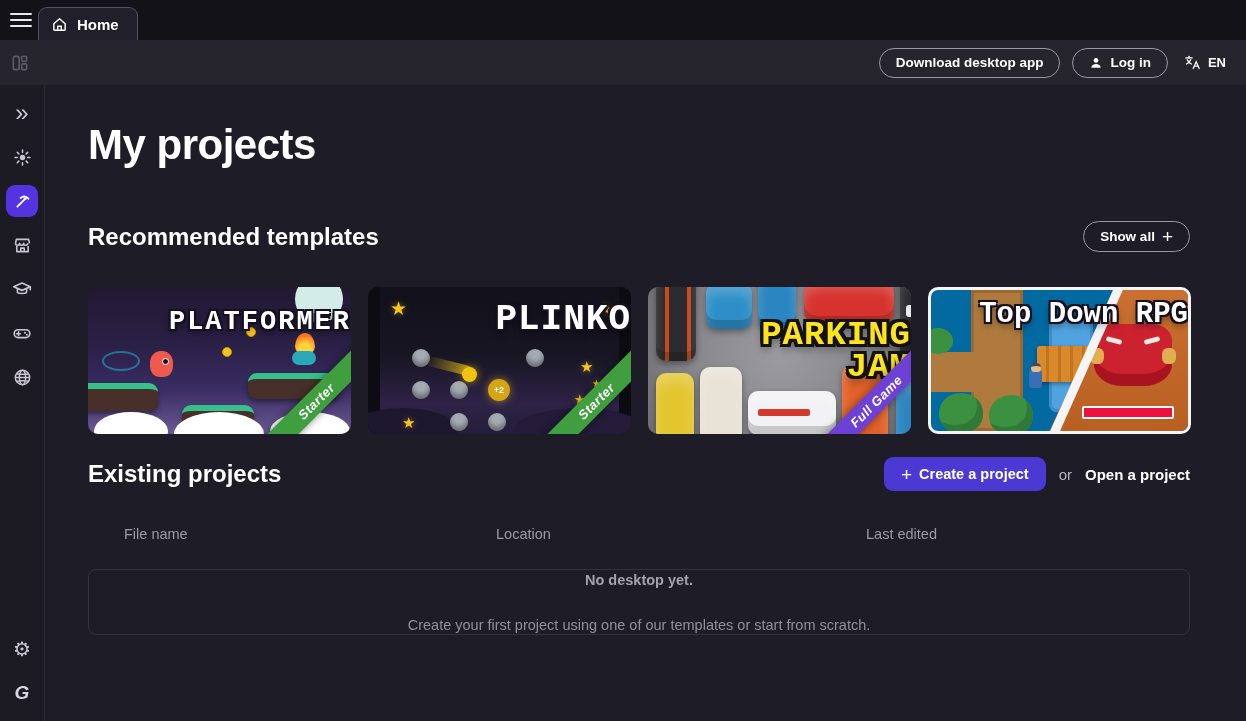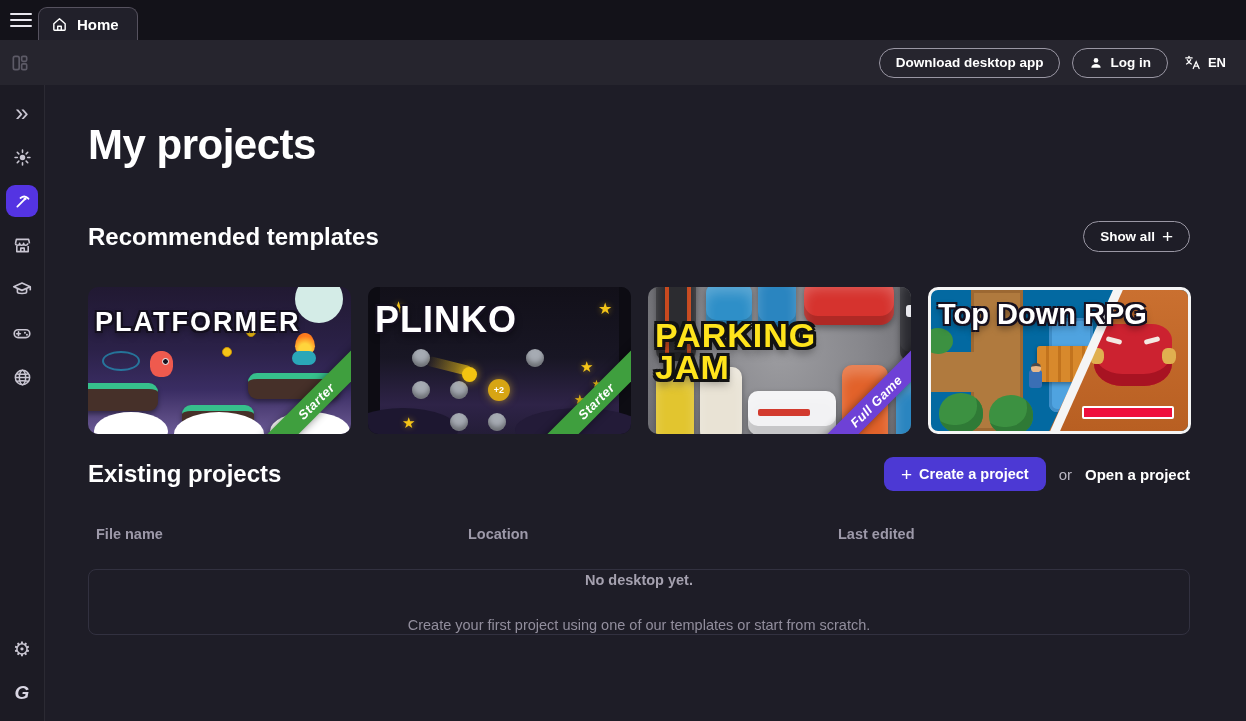"PLATFORMER" .card-title { font-family: none -> Liberation Mono, monospace; text-align: left -> right }
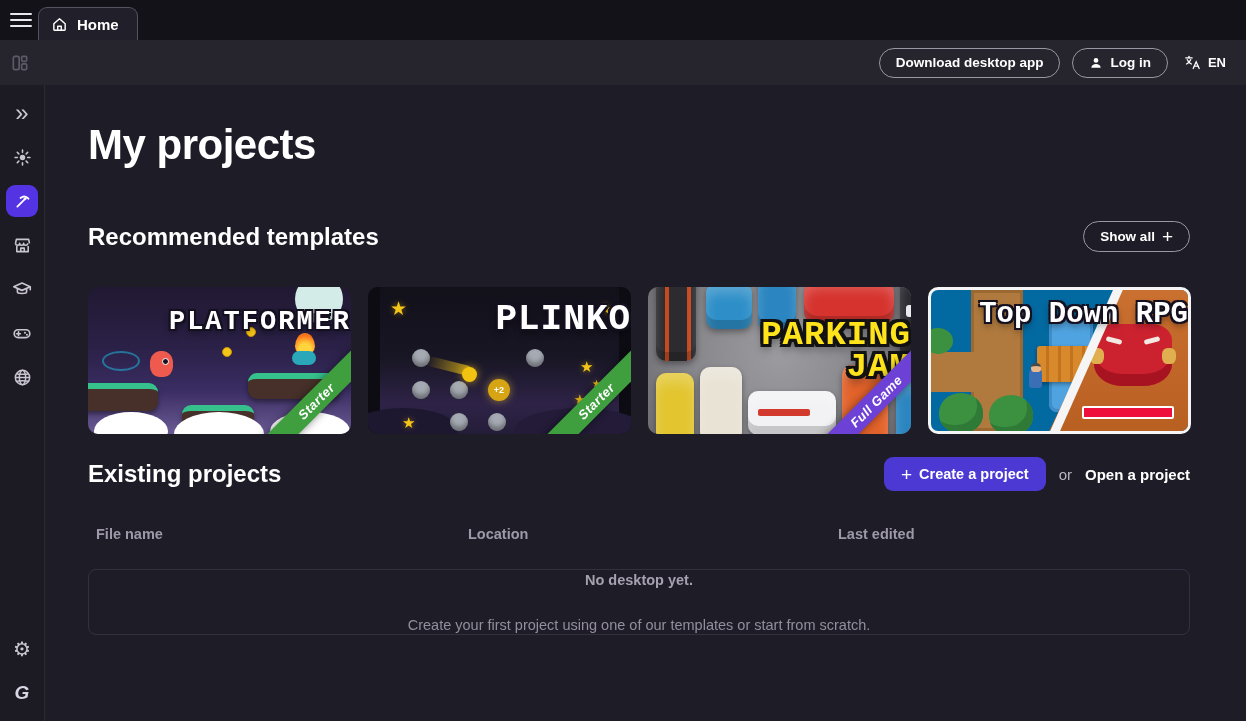"File name" .thead { font-weight: 700 -> 400; margin-left: none -> 28px }
